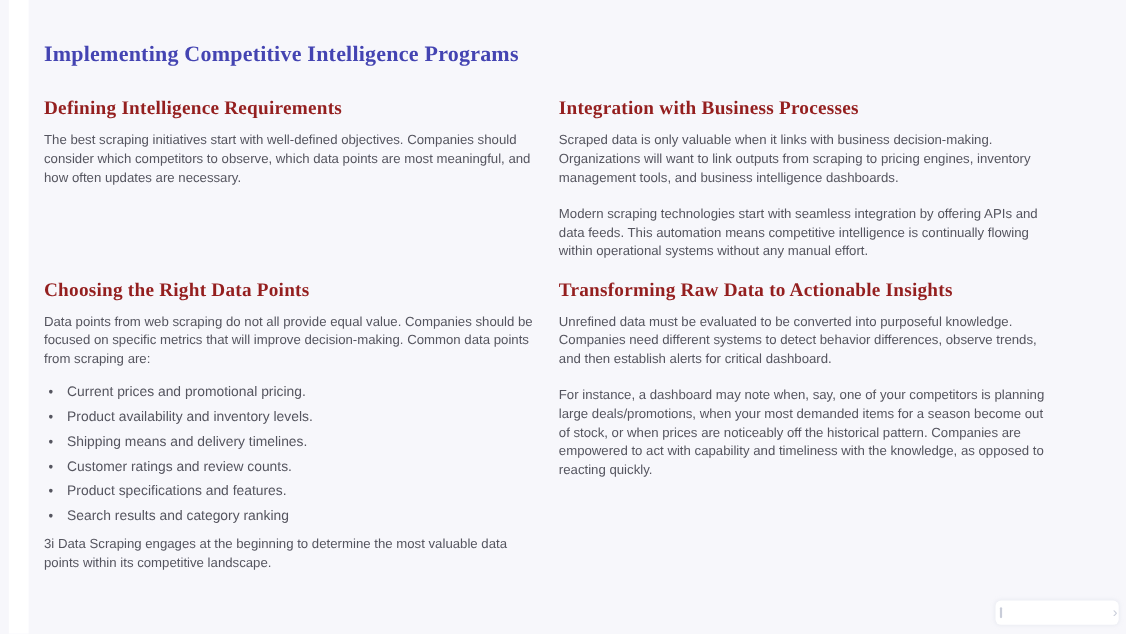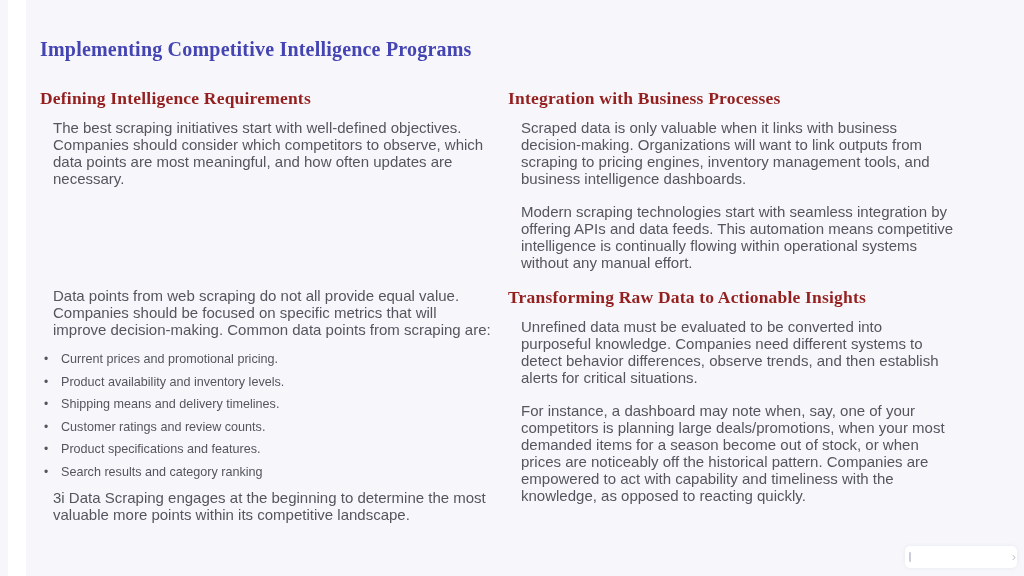"The best scraping initiatives start" .para { font-size: 15px -> 12px; margin: 0 0 16px 13px -> 0 0 16px 0 }
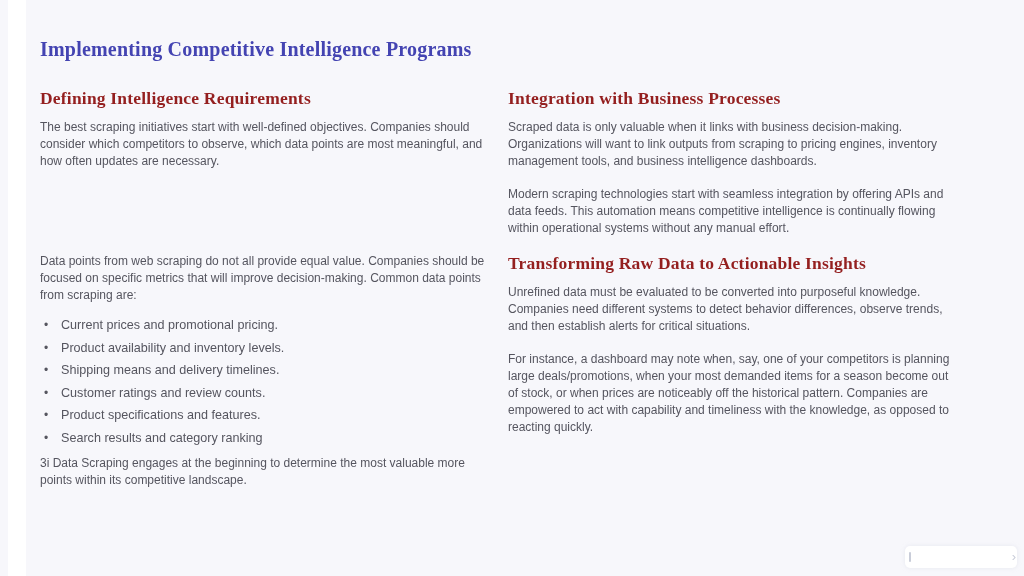"Choosing the Right Data Points" h2.section-heading { html: none -> <h2>Choosing the Right Data Points</h2> }
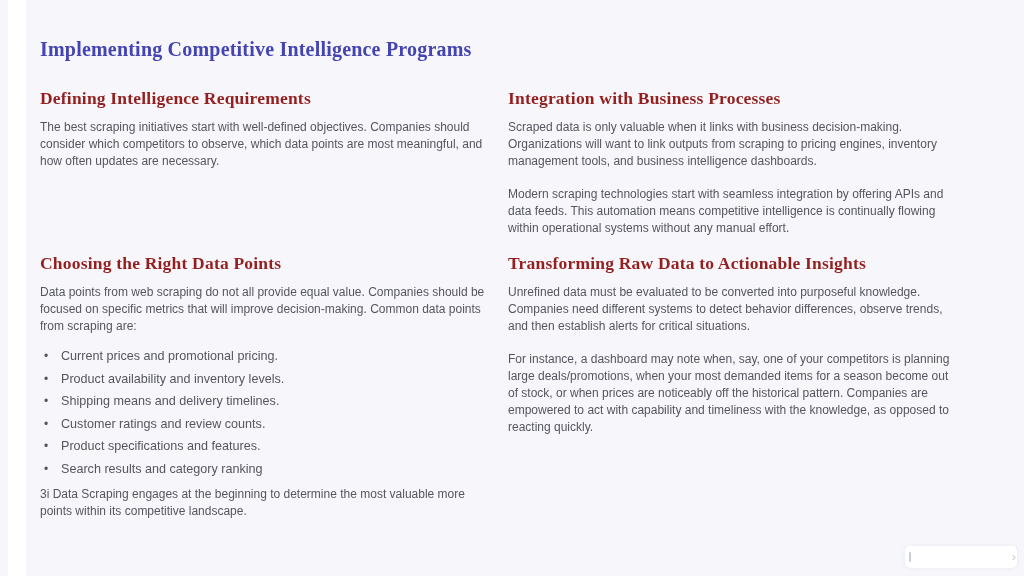"Unrefined data must be evaluated" p.para { text: situations -> dashboard }
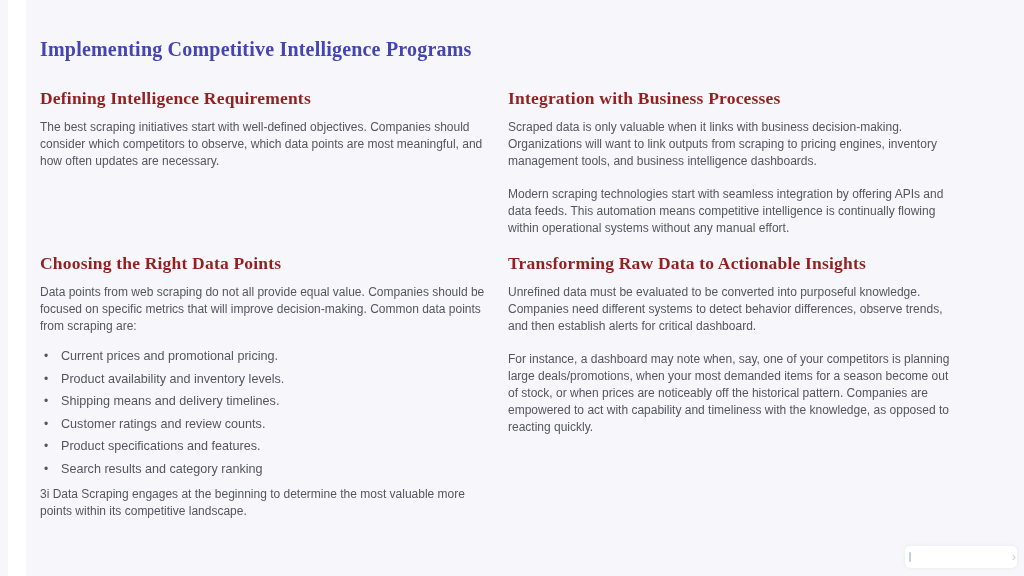"3i Data Scraping engages at" p.para { text: more -> data }
